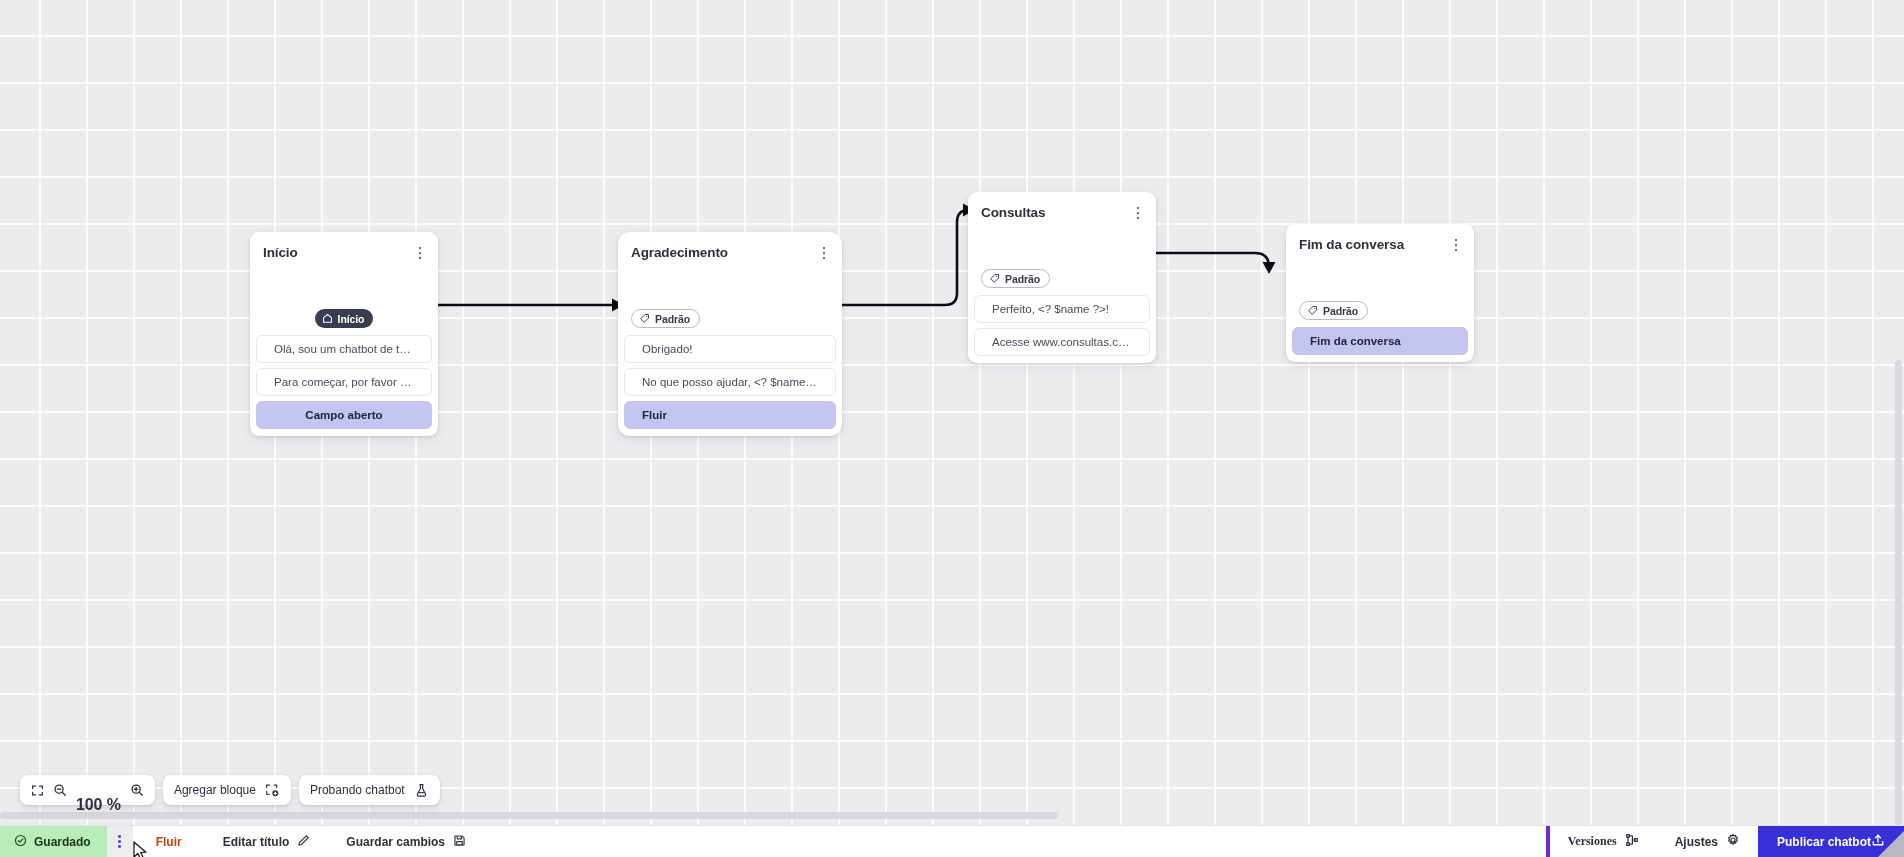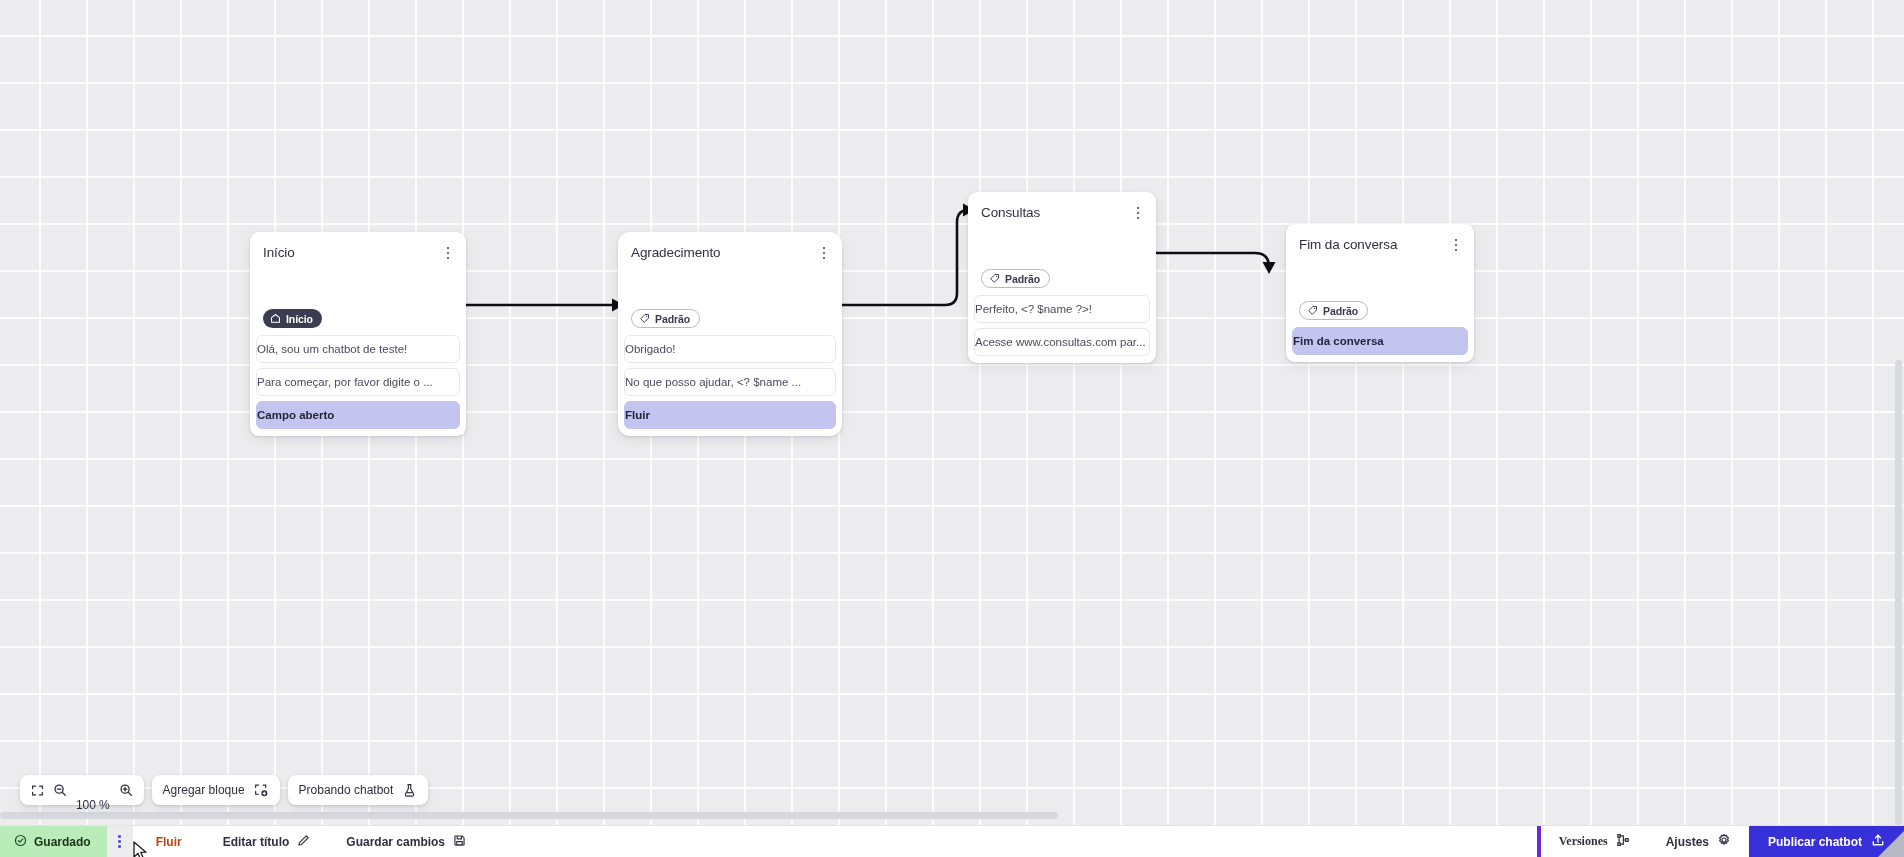"Consultas" .node-title { font-weight: 400 -> 700 }
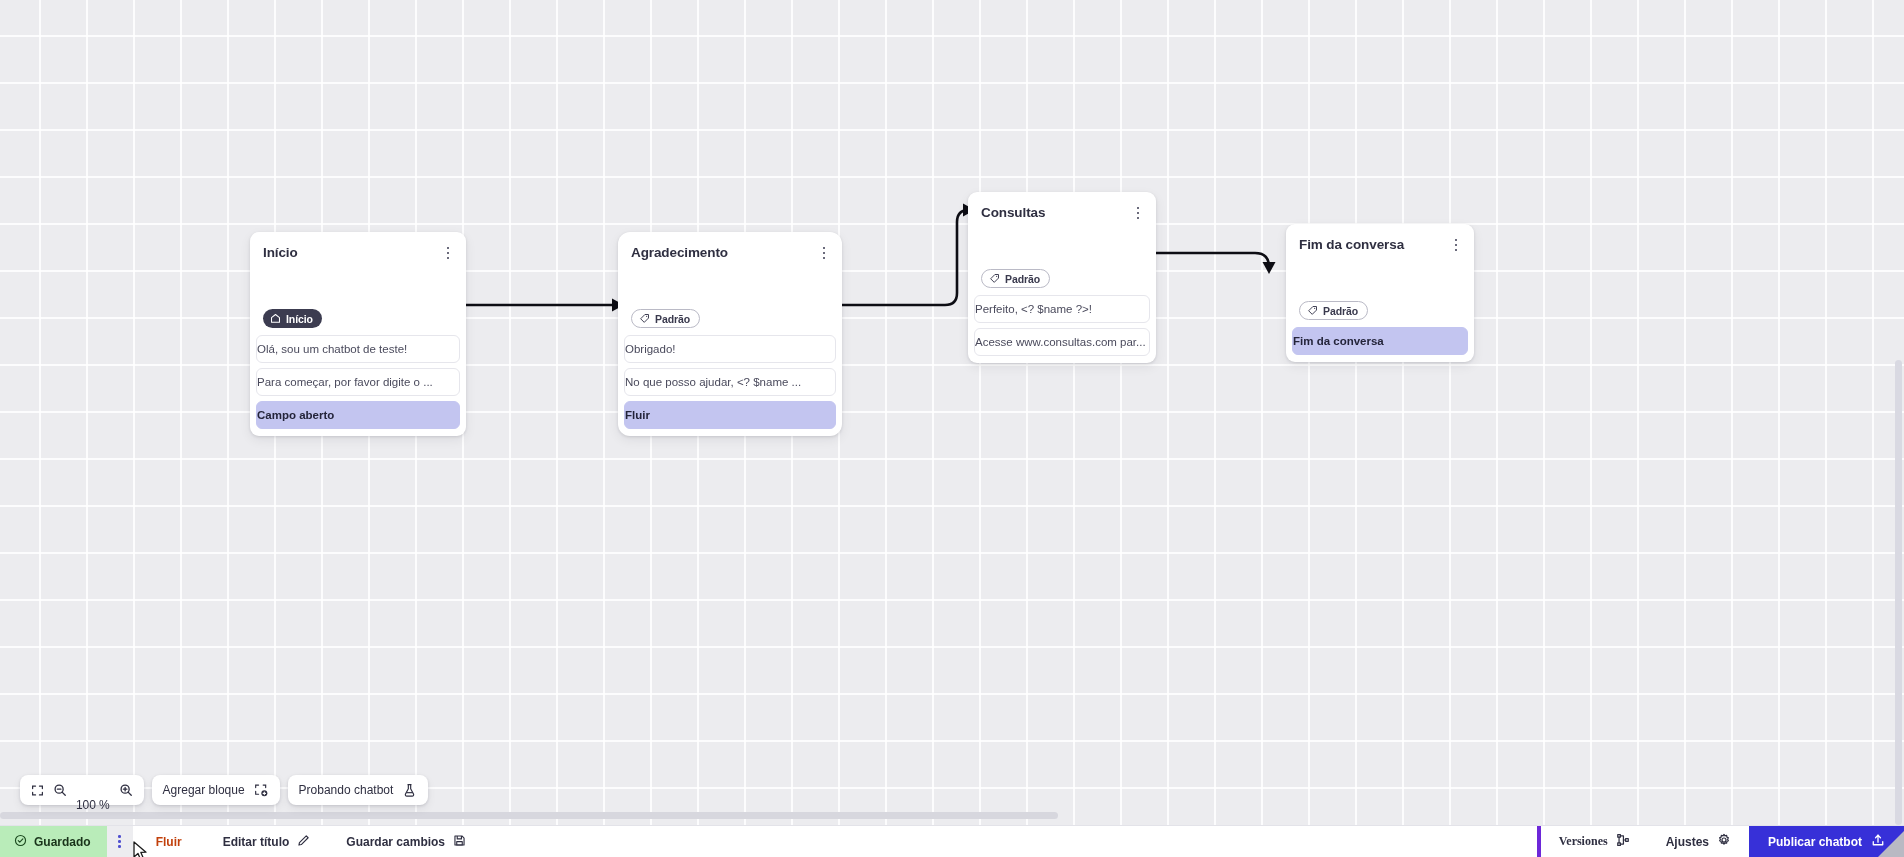"Início" div.node { text-align: none -> center; width: 216px -> 188px }
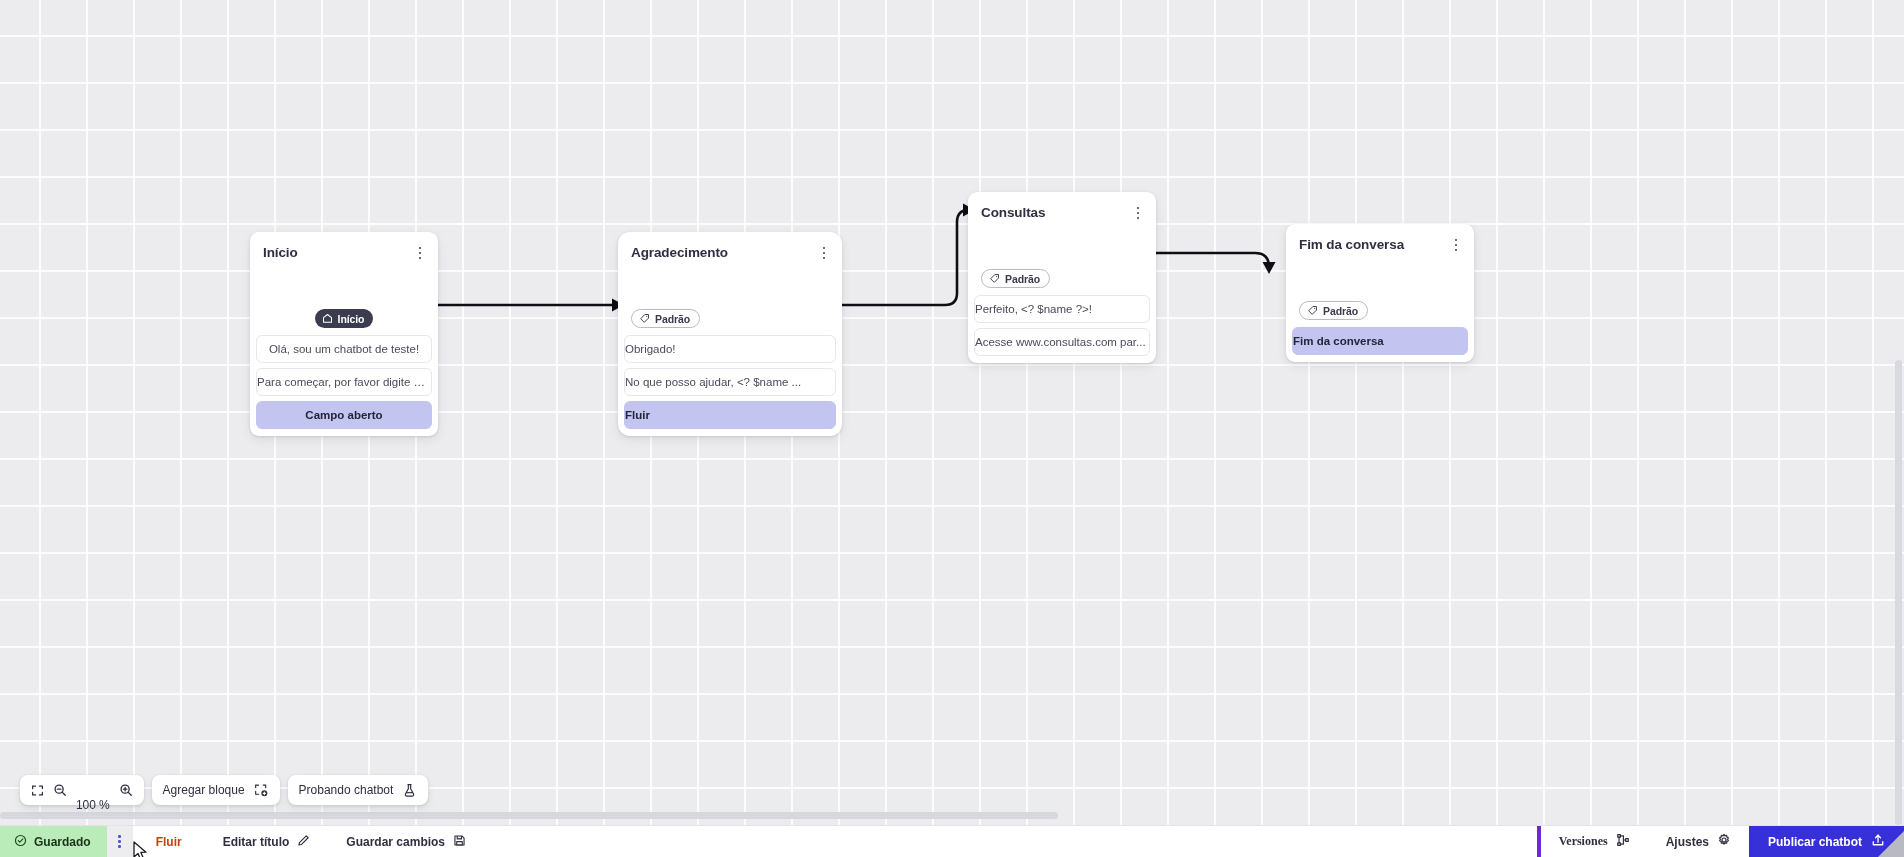"Perfeito, <? $name ?>!" .row { padding: 6px 0 -> 6px 17px }
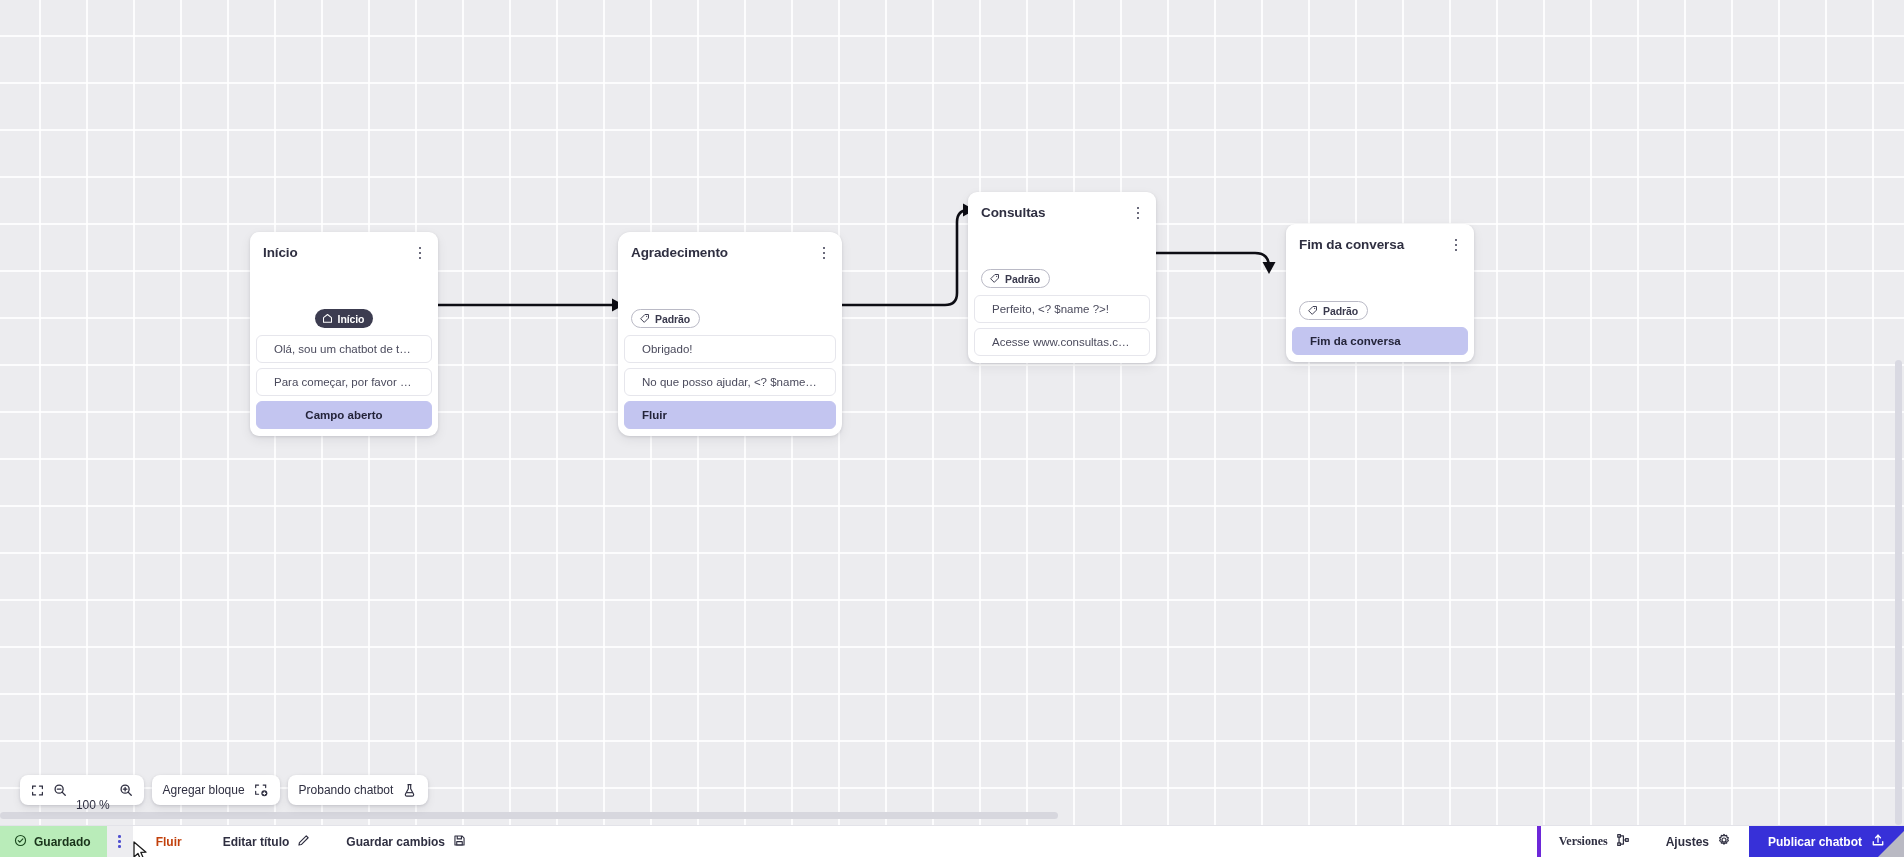"100 %" .tbar .zoomlevel { font-size: 12px -> 16px; font-weight: 400 -> 700 }
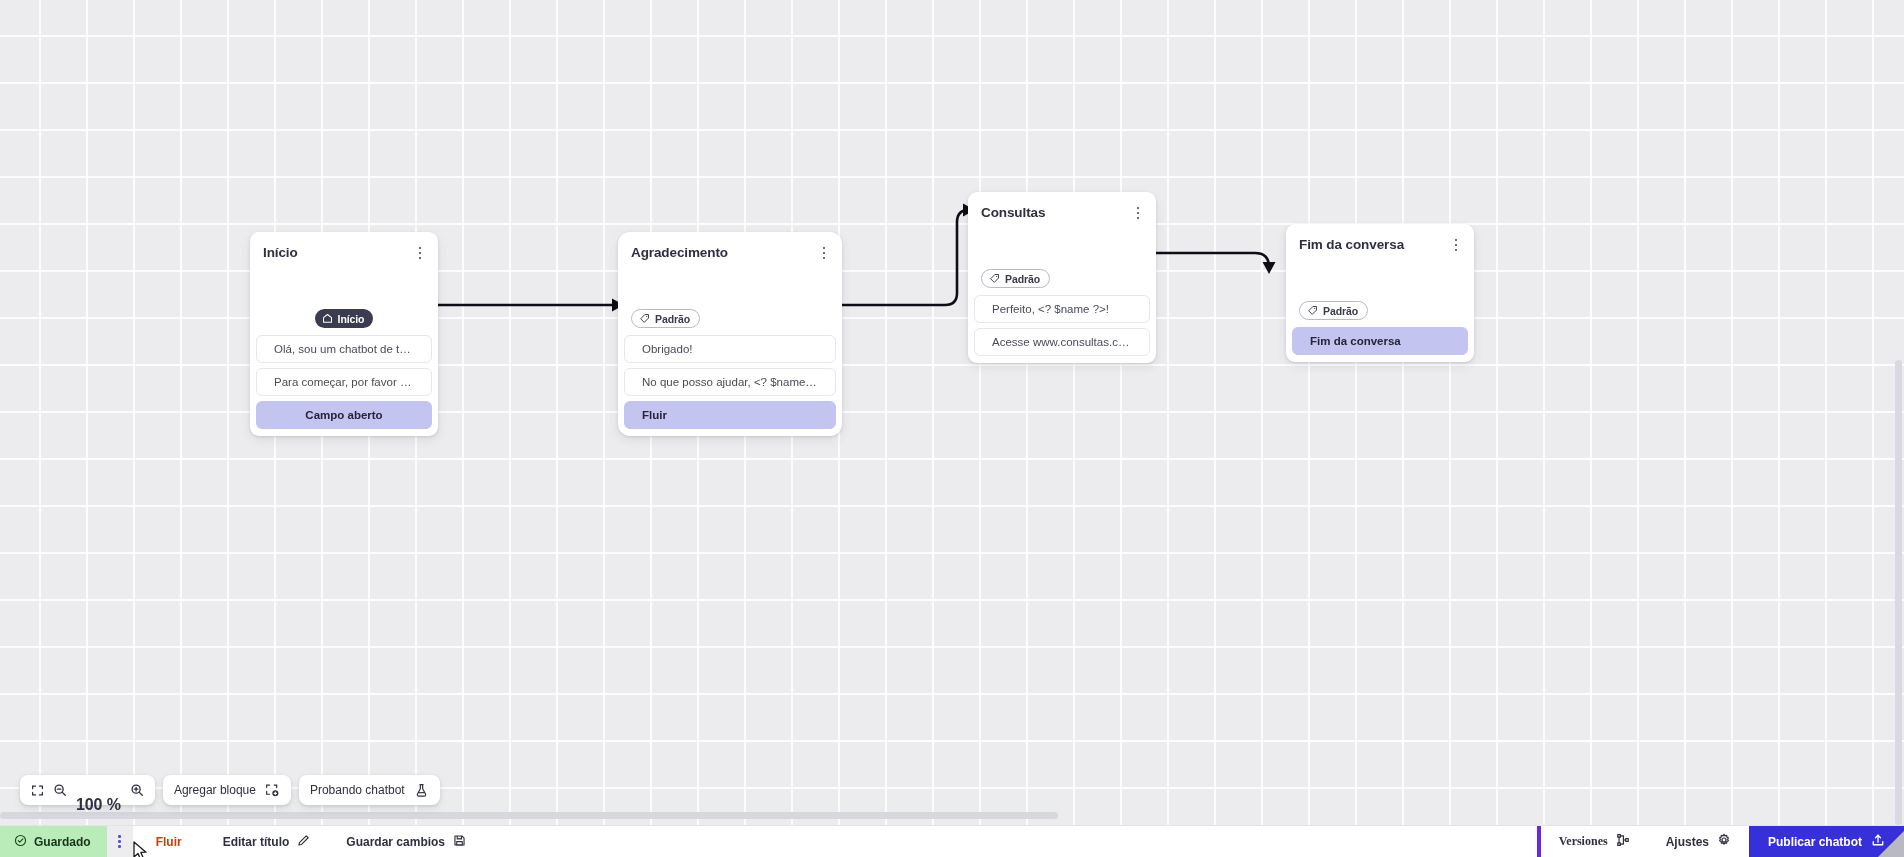"Publicar chatbot" #publish { gap: 9px -> none }
